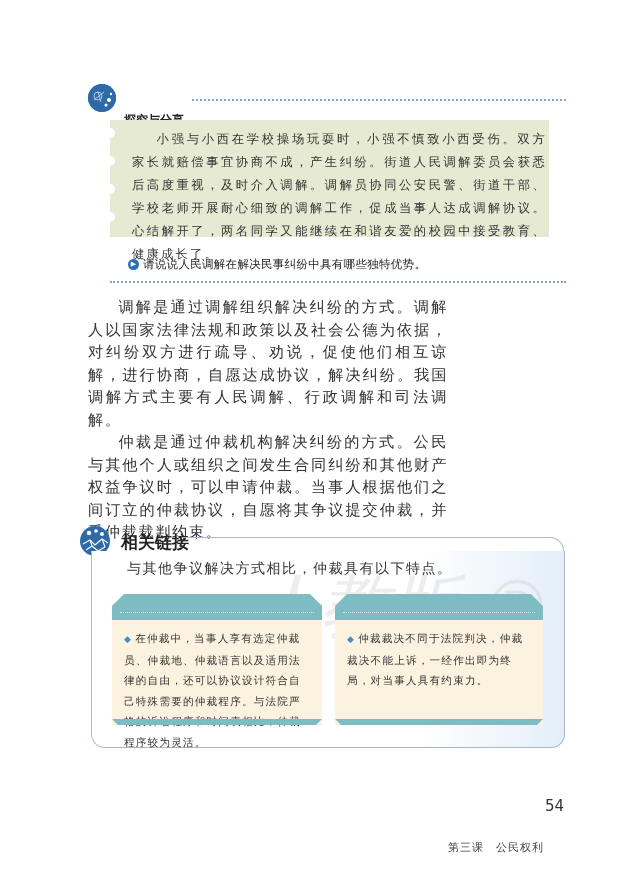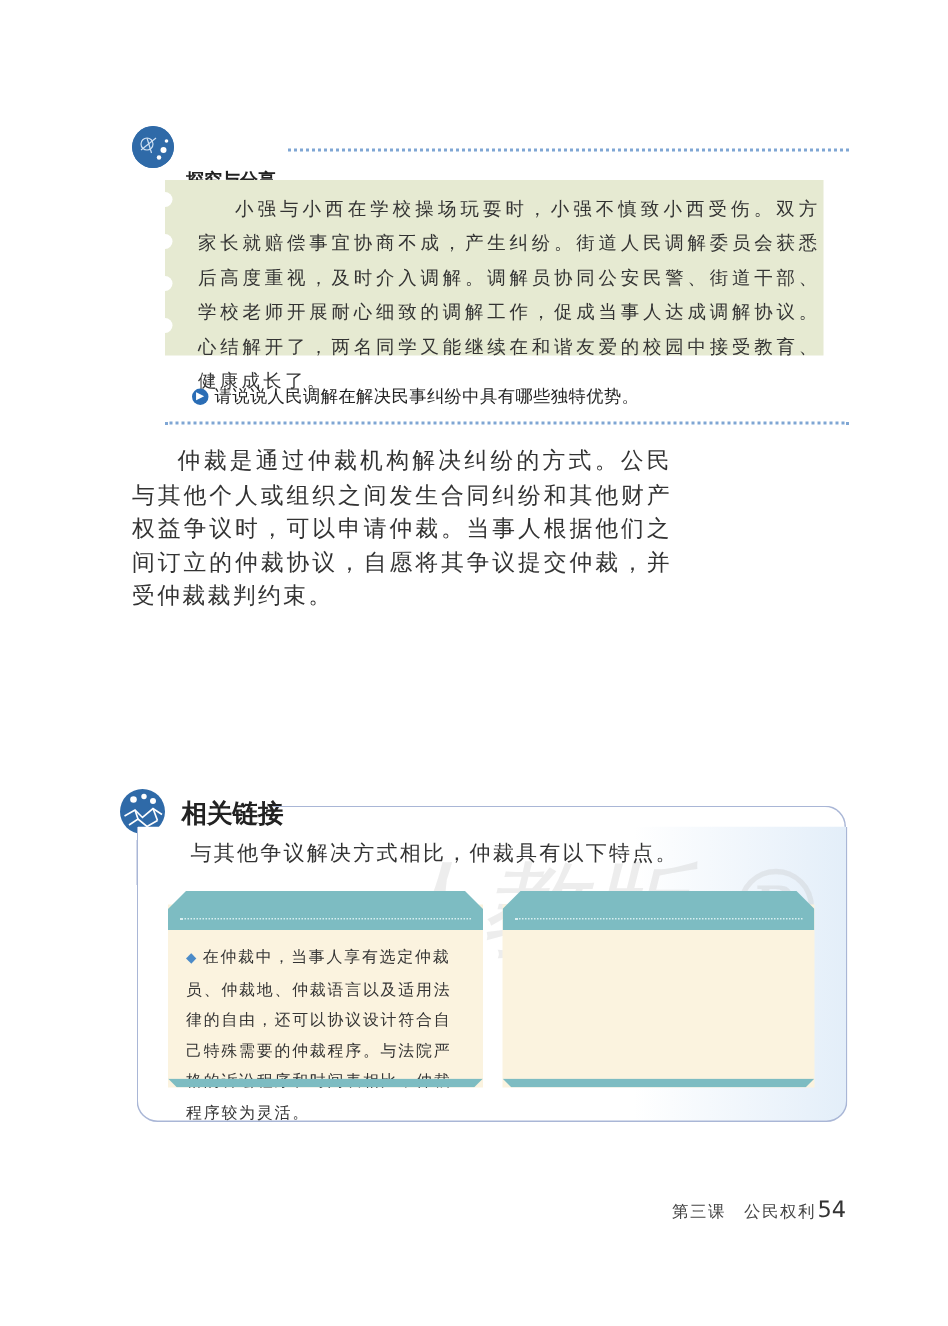"调解是通过调解组织解决纠纷的方式。调解人以国家法律法规和政策以及社会公德为依据，" p { html: none -> <p>调解是通过调解组织解决纠纷的方式。调解人以国家法律法规和政策以及社会公德为依据，对纠纷双方进行疏导、劝说，促使他们相互谅解，进行协商，自愿达成协议，解决纠纷。我国调解方式主要有人民调解、行政调解和司法调解。</p> }
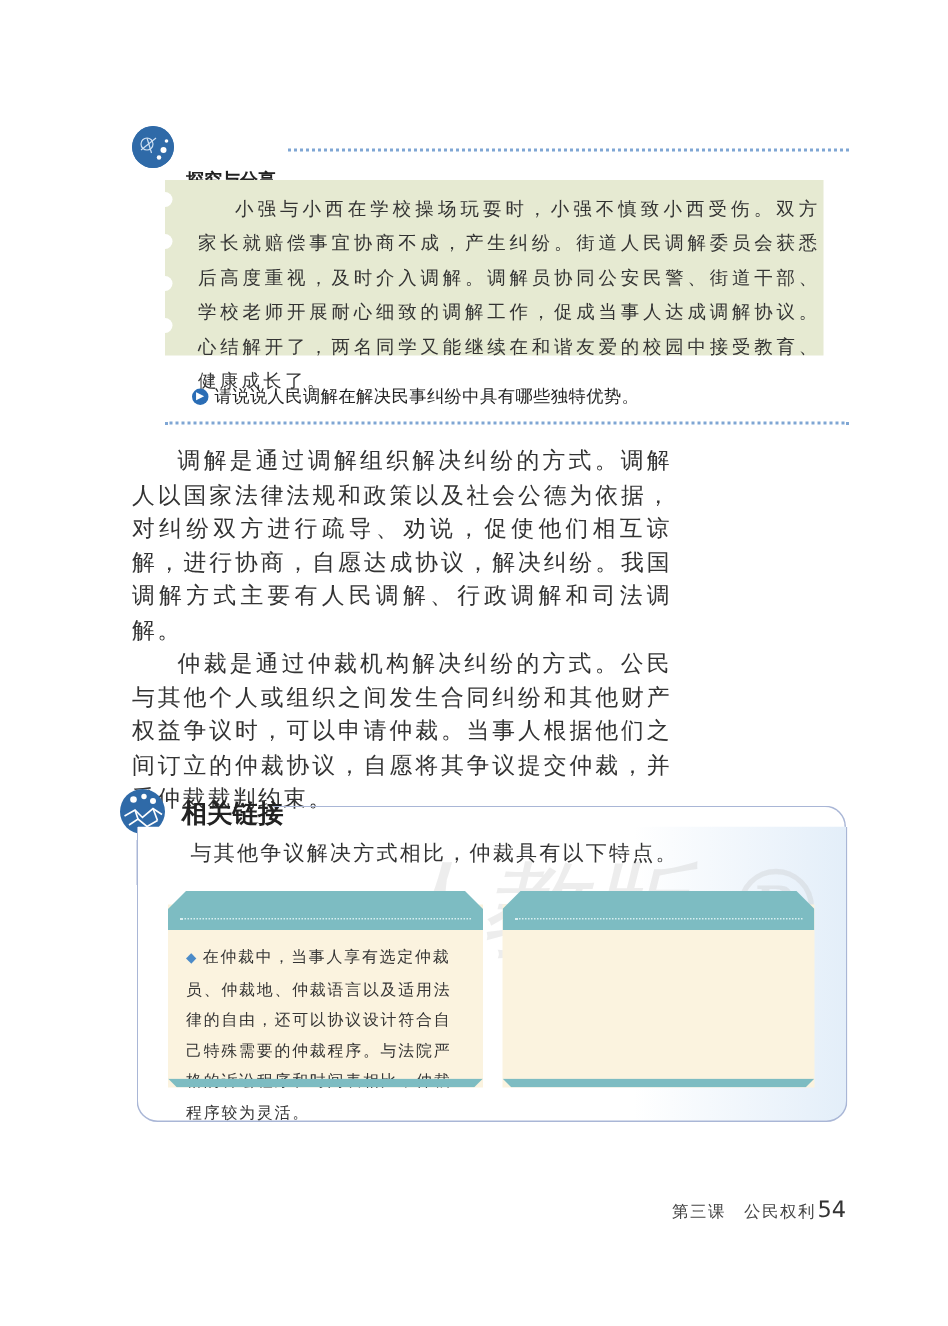"◆ 仲裁裁决不同于法院判决，仲裁裁决不能上诉，一经作出即为终局，对当事人具有约束力。" div.card-body { html: none -> <div> <span>◆</span><span>仲裁裁决不同于法院判决，仲裁裁决不能上诉，一经作出即为终局，对当事人具有约束力。</span> </div> }
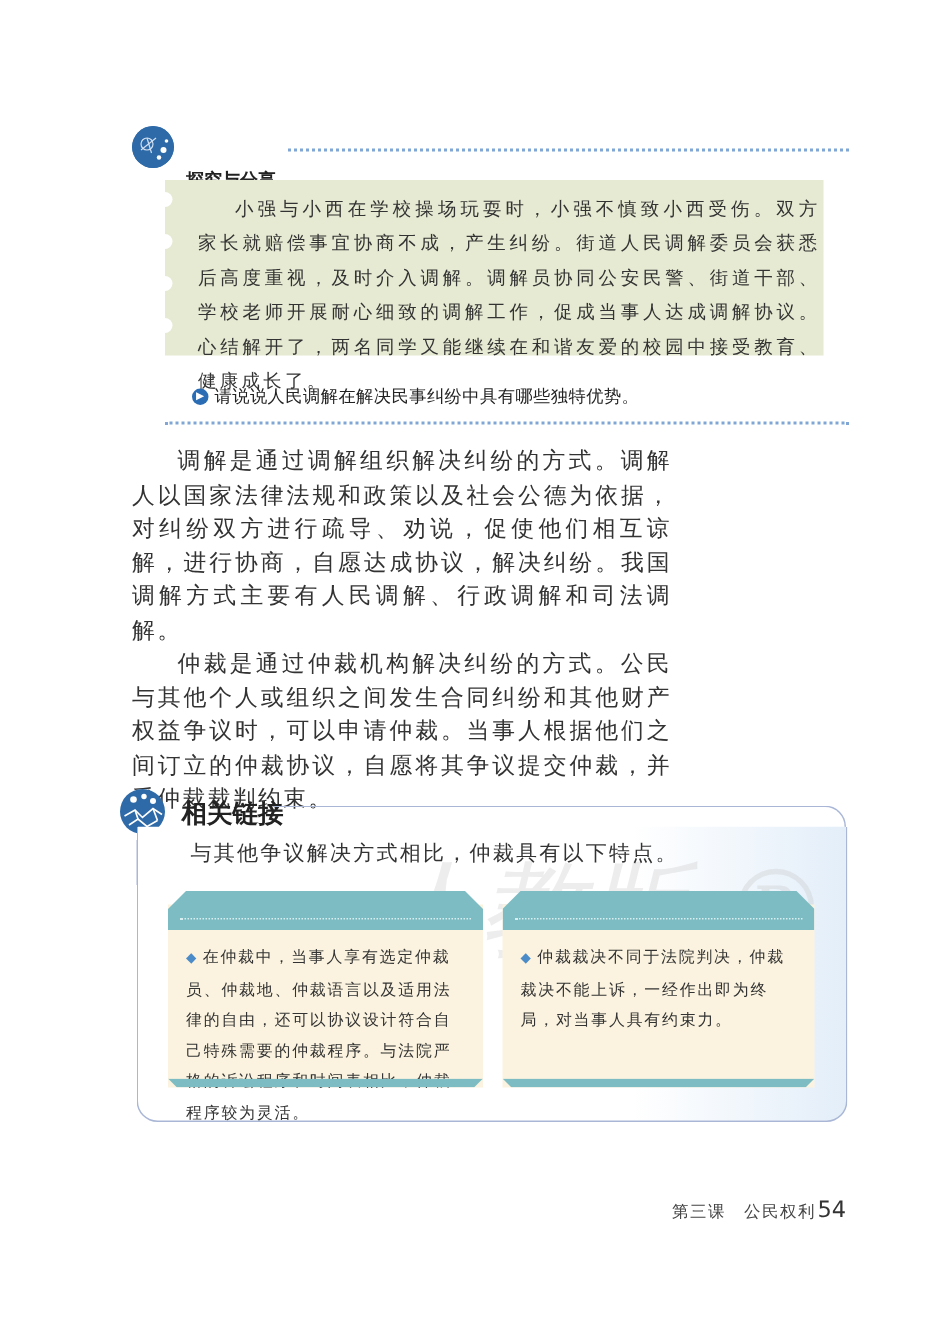"第三课 公民权利" div.abs { top: 800px -> 840px }
